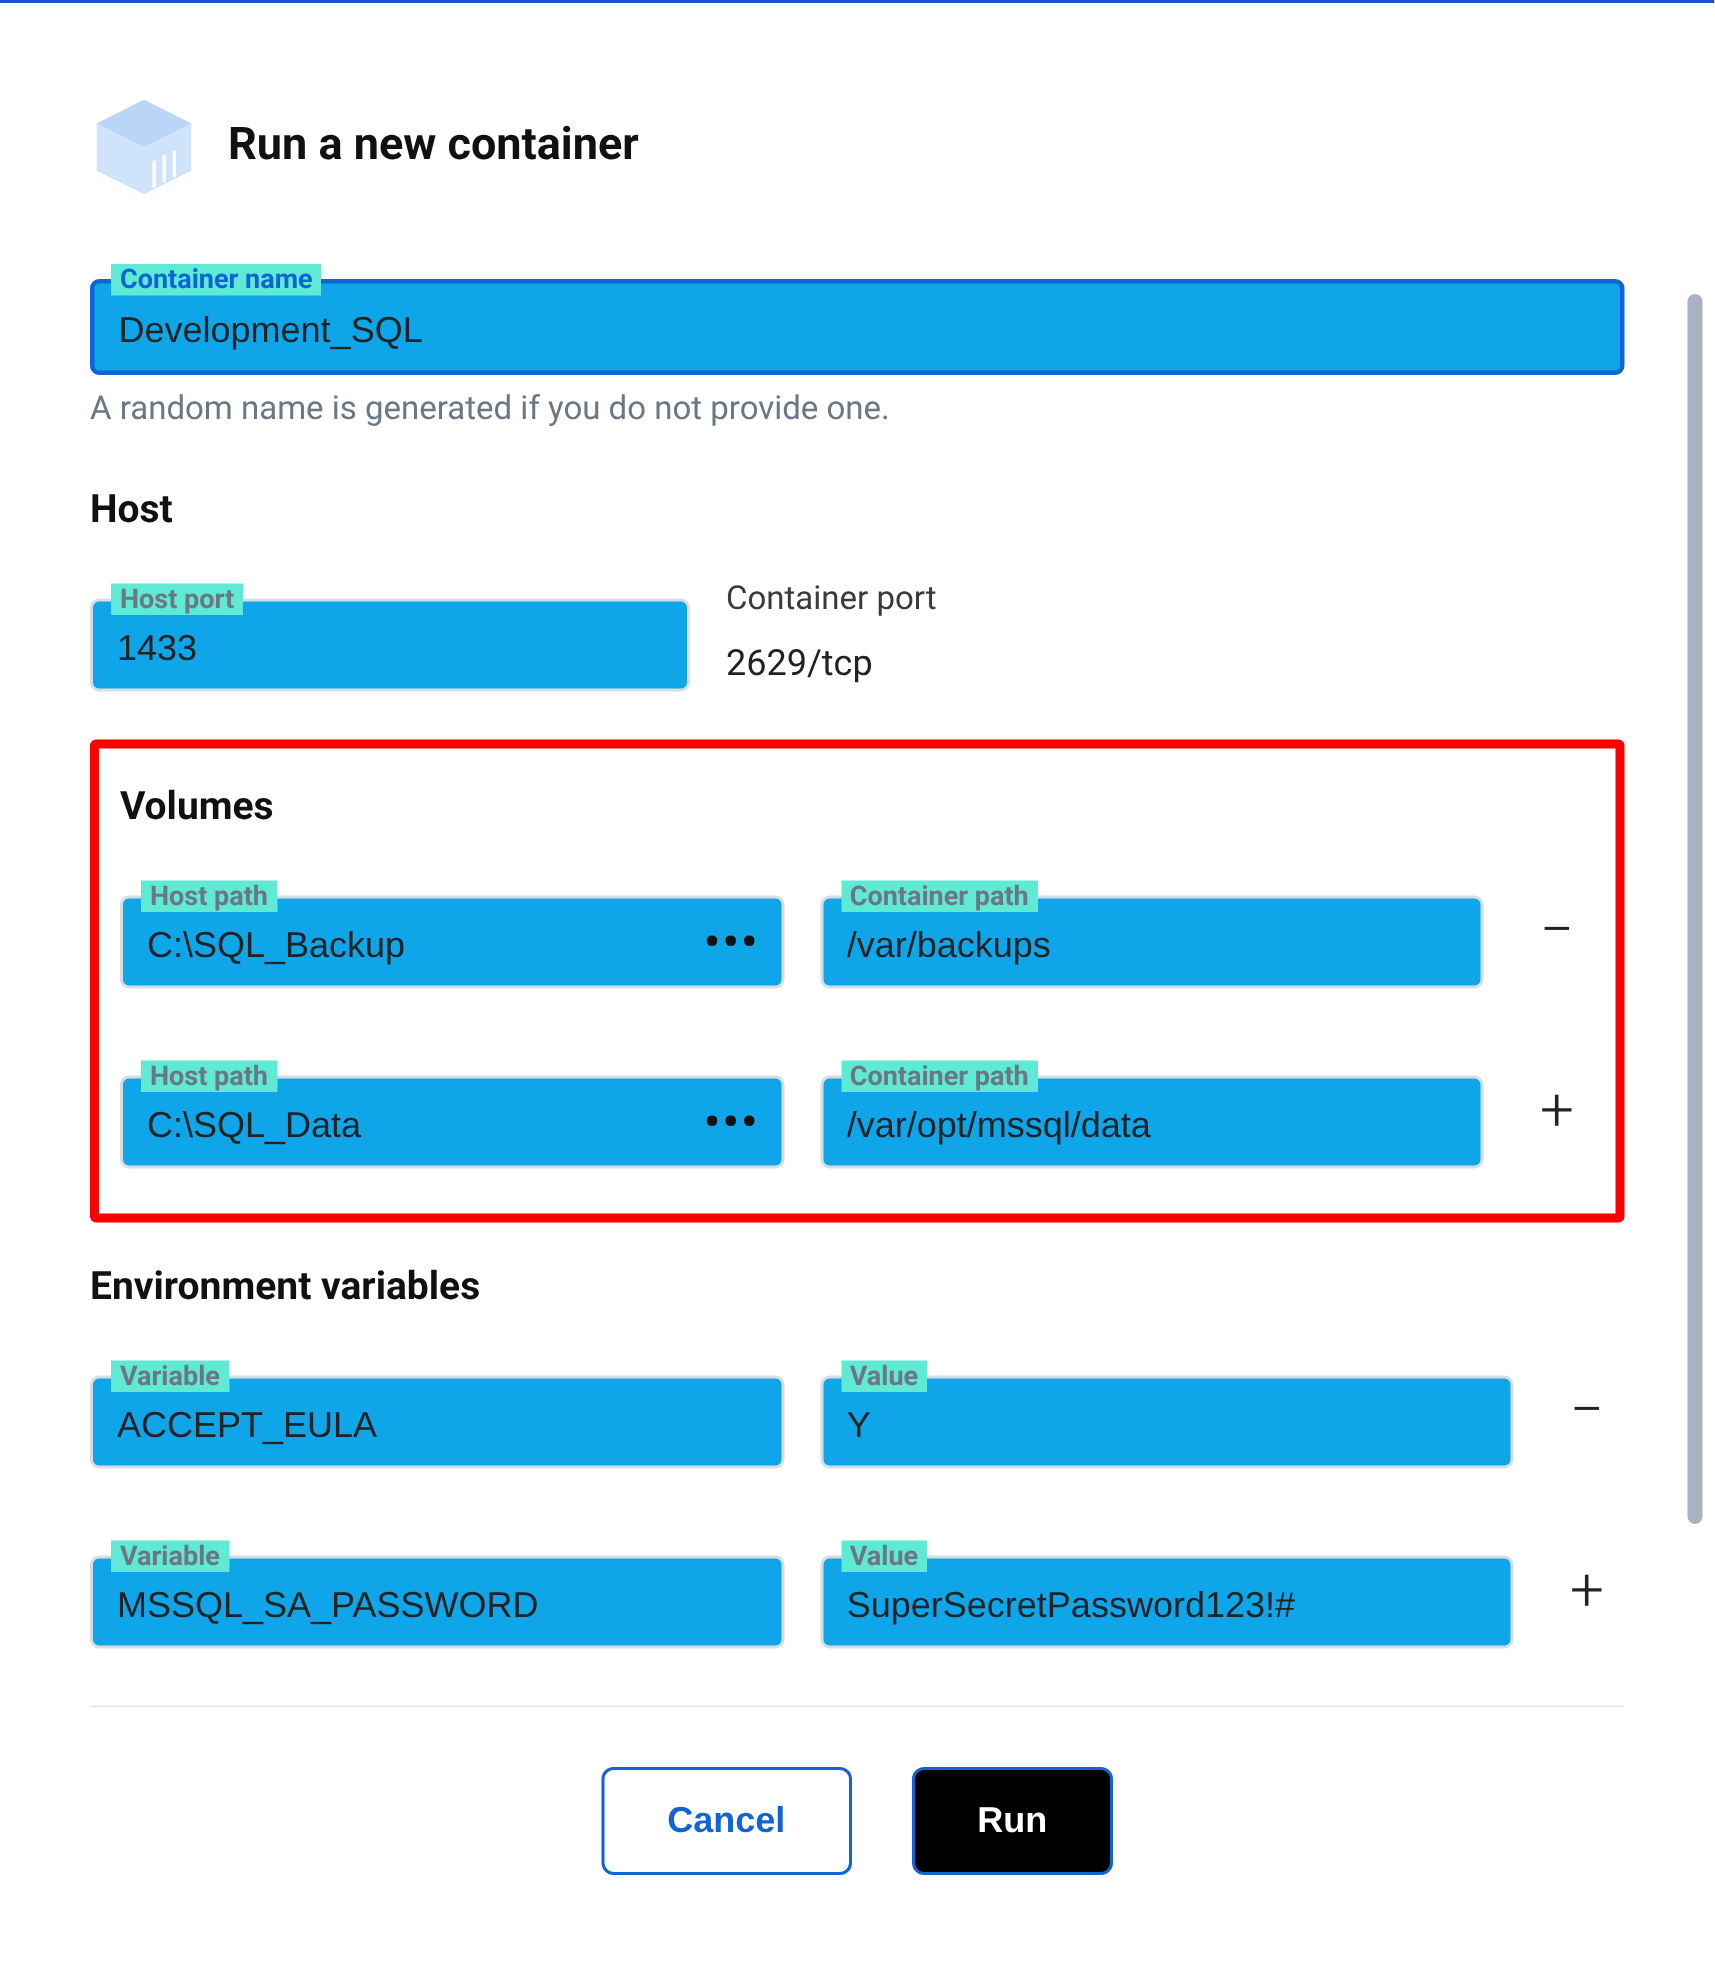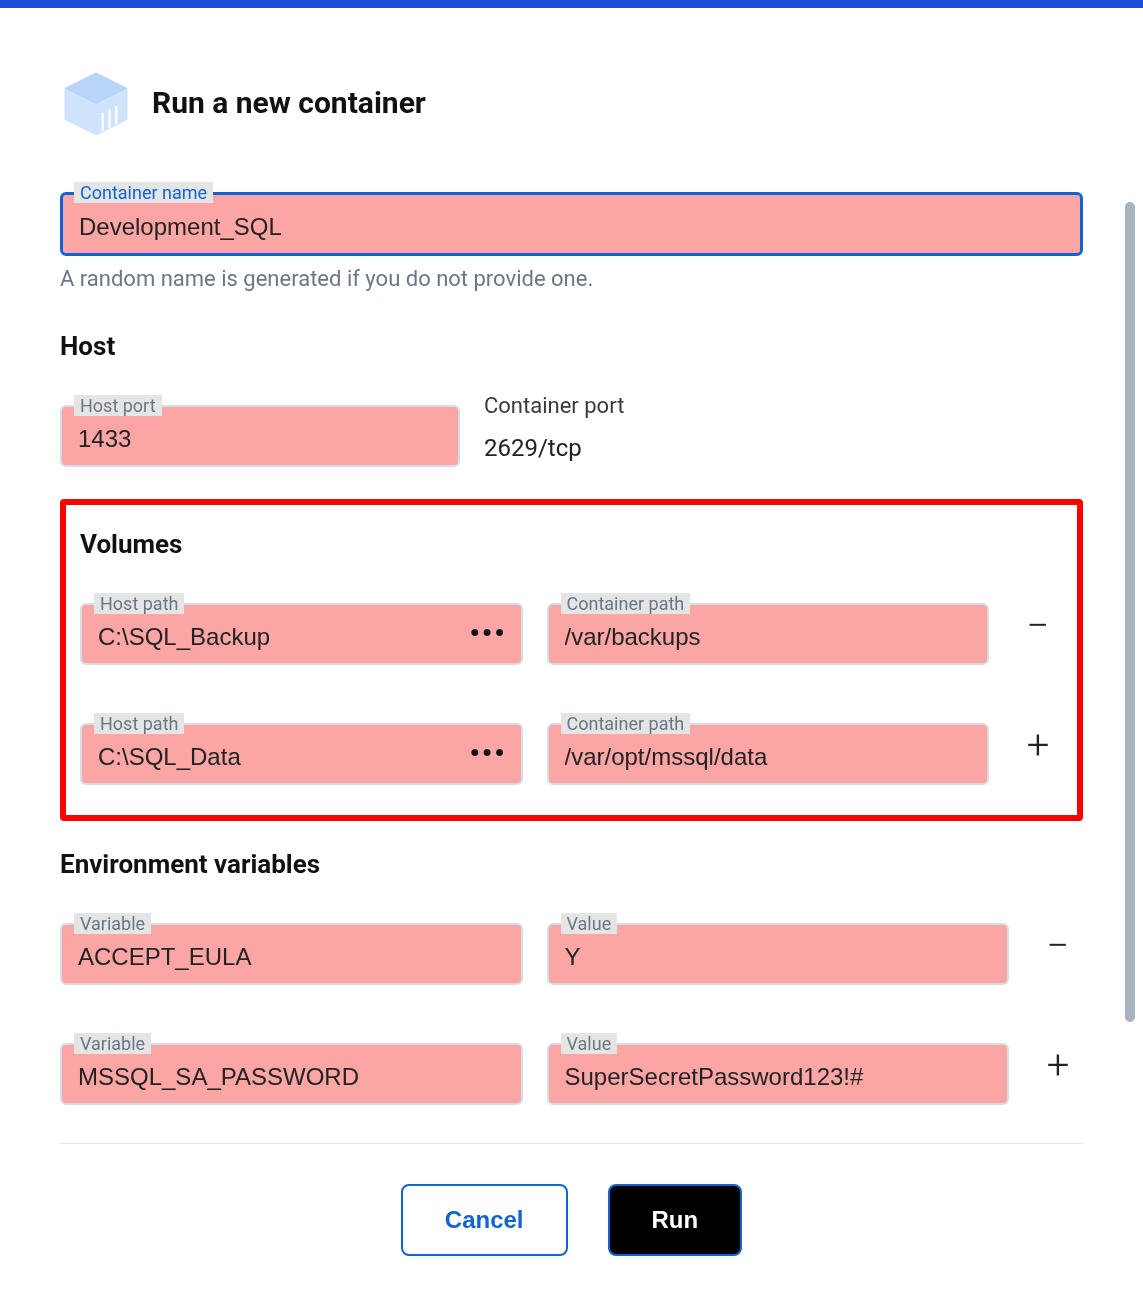"Run a new container" .modal { border-top: 8px solid #1d4ed8 -> 2px solid #1d4ed8 }
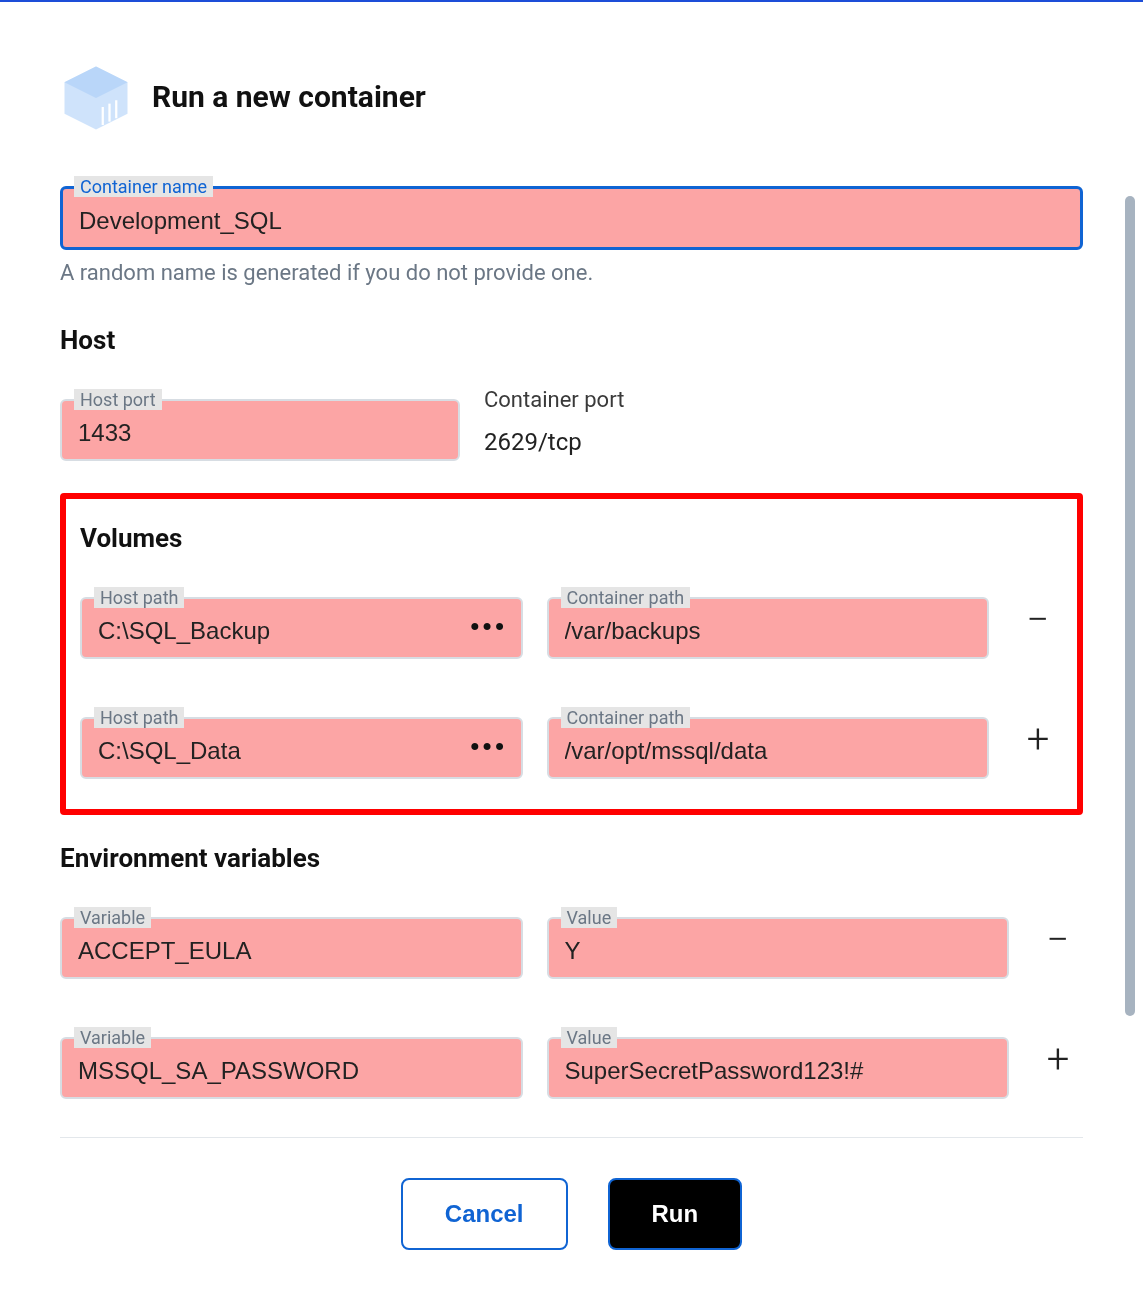"Container name" .floating-label { background: #e5e5e5 -> #5eead4; font-weight: none -> bold }
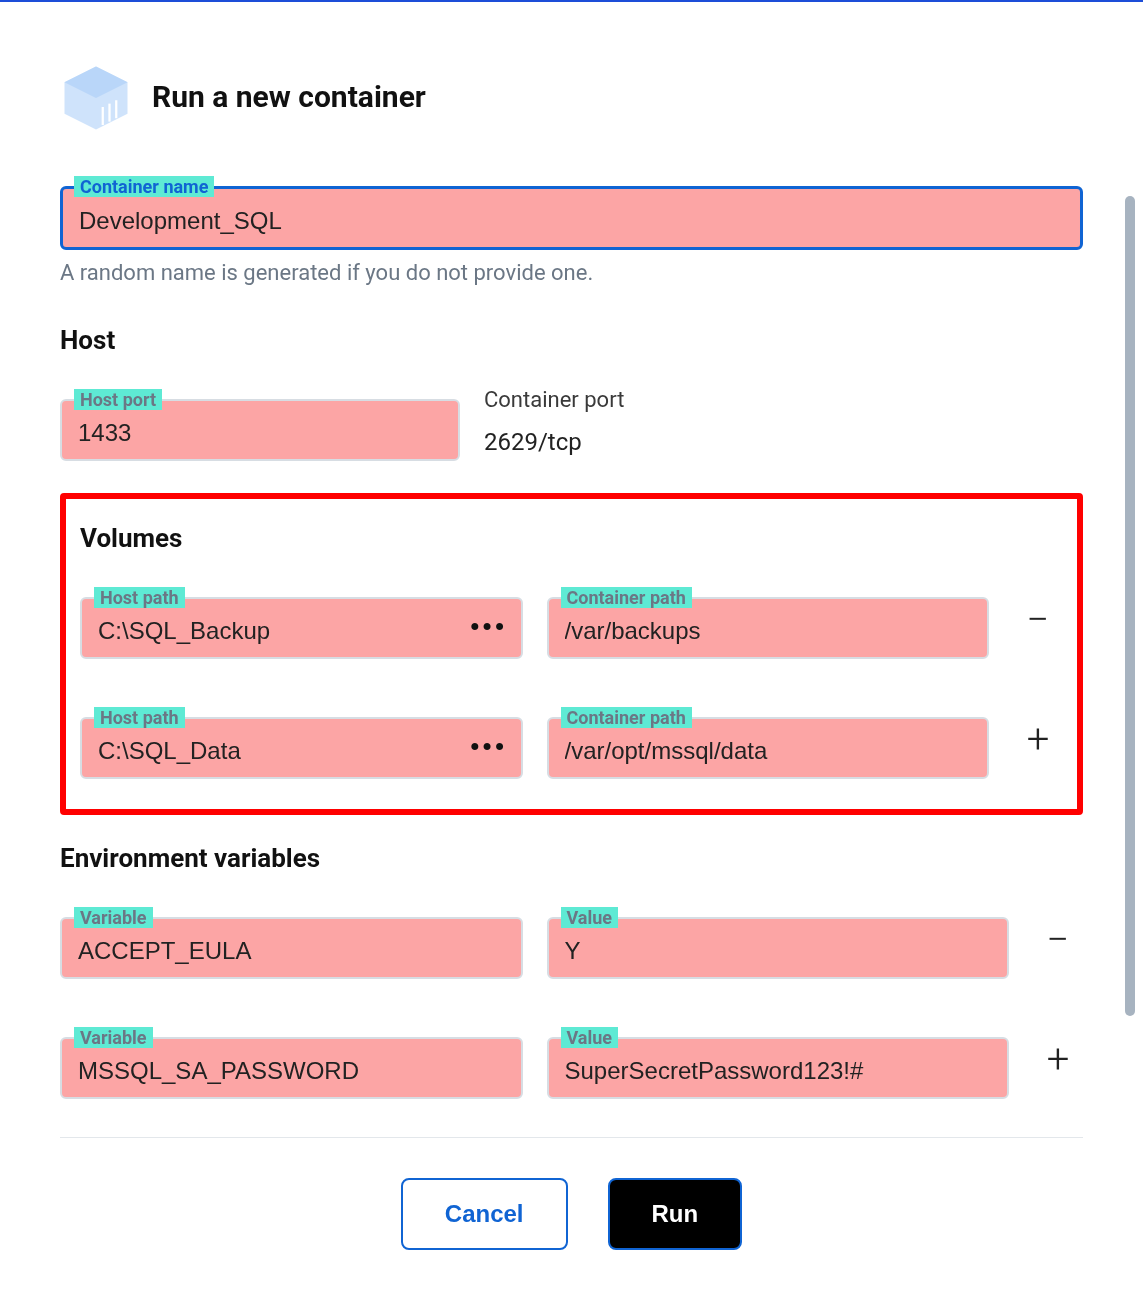"Development_SQL" .text-input { background: #fca5a5 -> #0ea5e9 }
